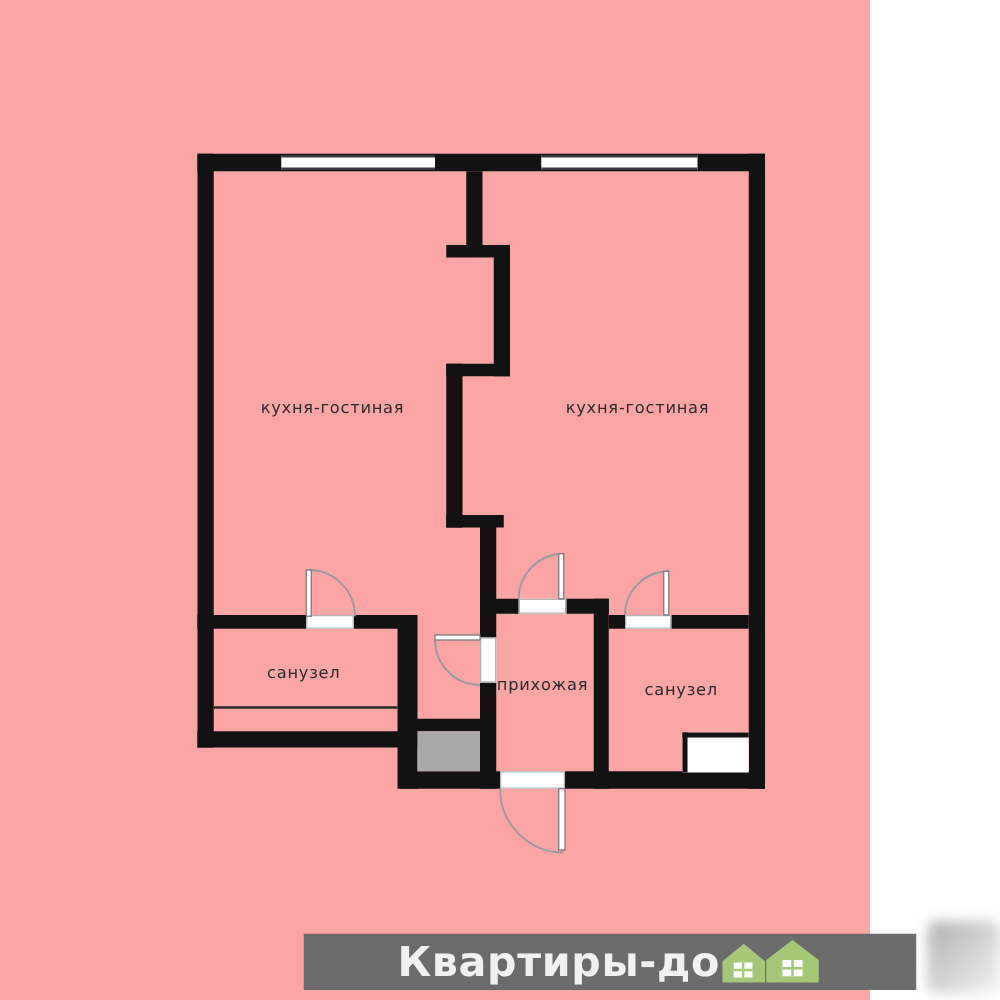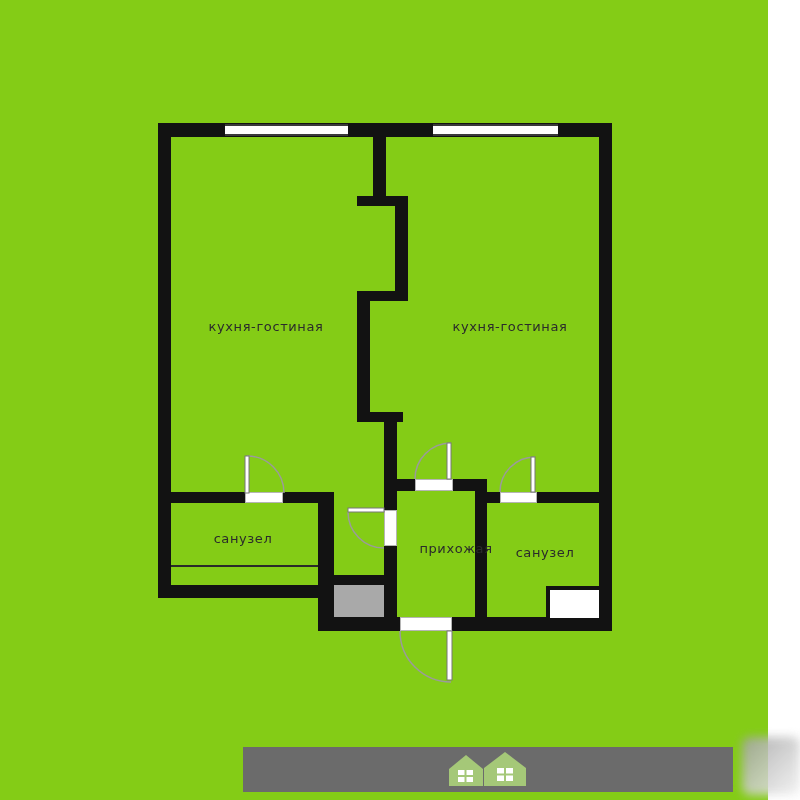"кухня-гостиная" .canvas { background: #84cc16 -> #fca5a5; width: 768px -> 696px }
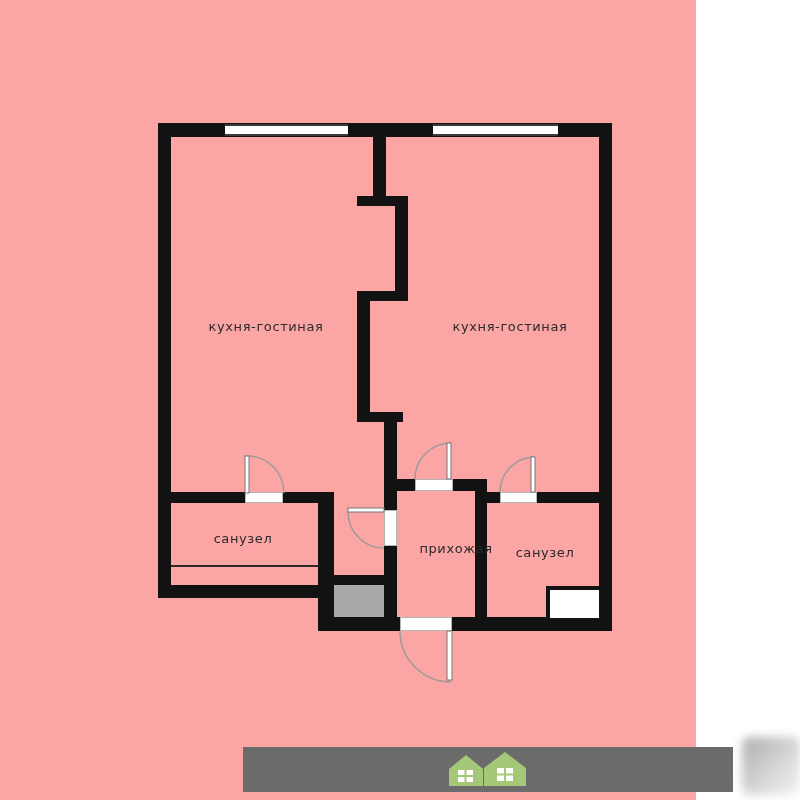"прихожая" div.room-label { margin-left: 22px -> none }
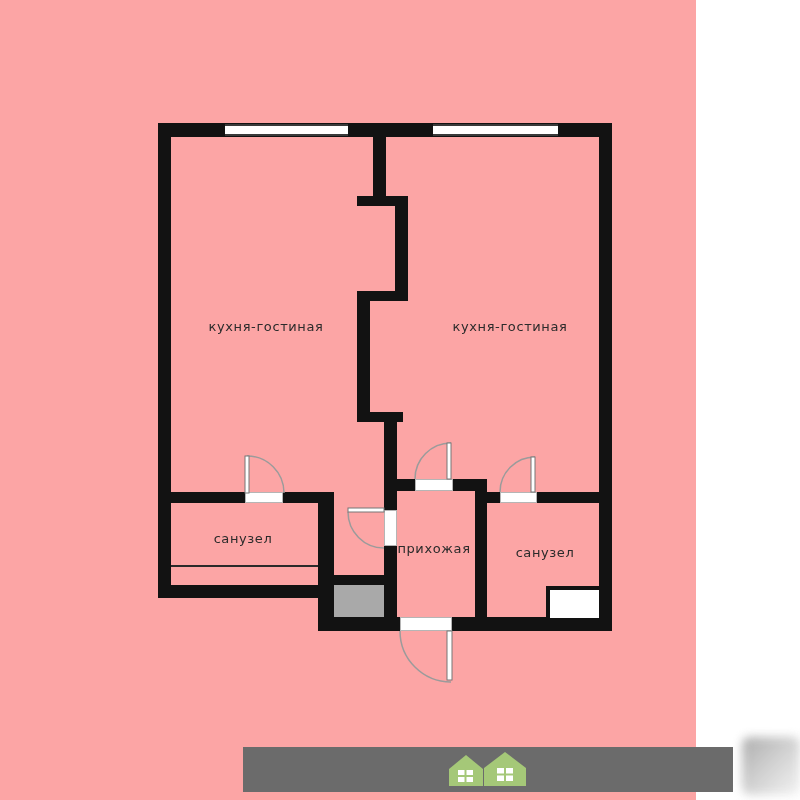"Квартиры-до" span { html: none -> <span>Квартиры-до</span> }
